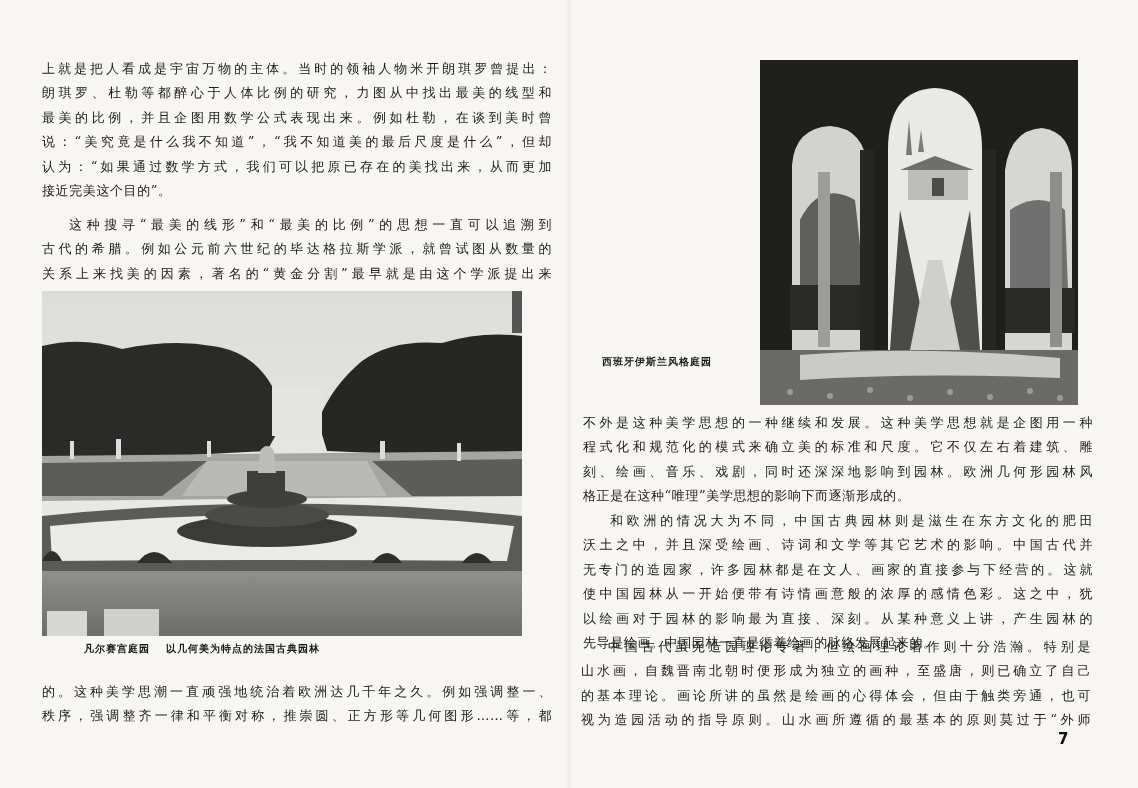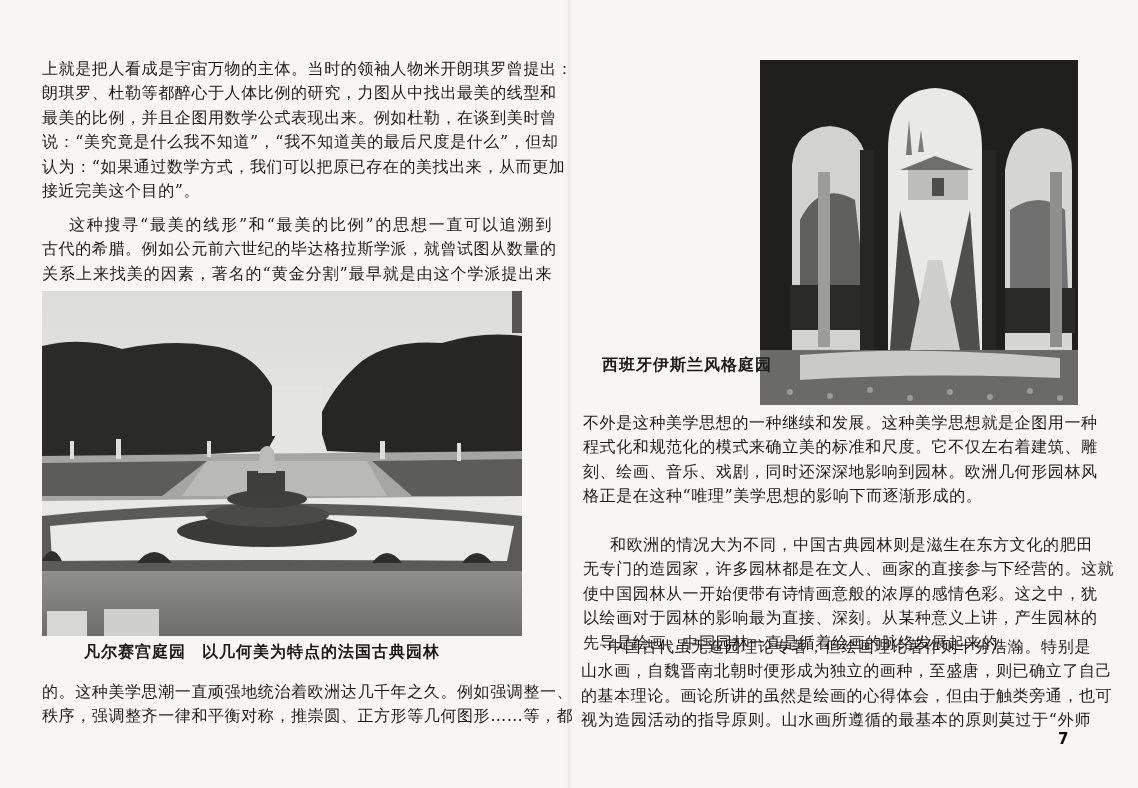"上就是把人看成是宇宙万物的主体。当时的领袖人物米开朗琪罗曾提出：" .para { font-size: 16px -> 13px }
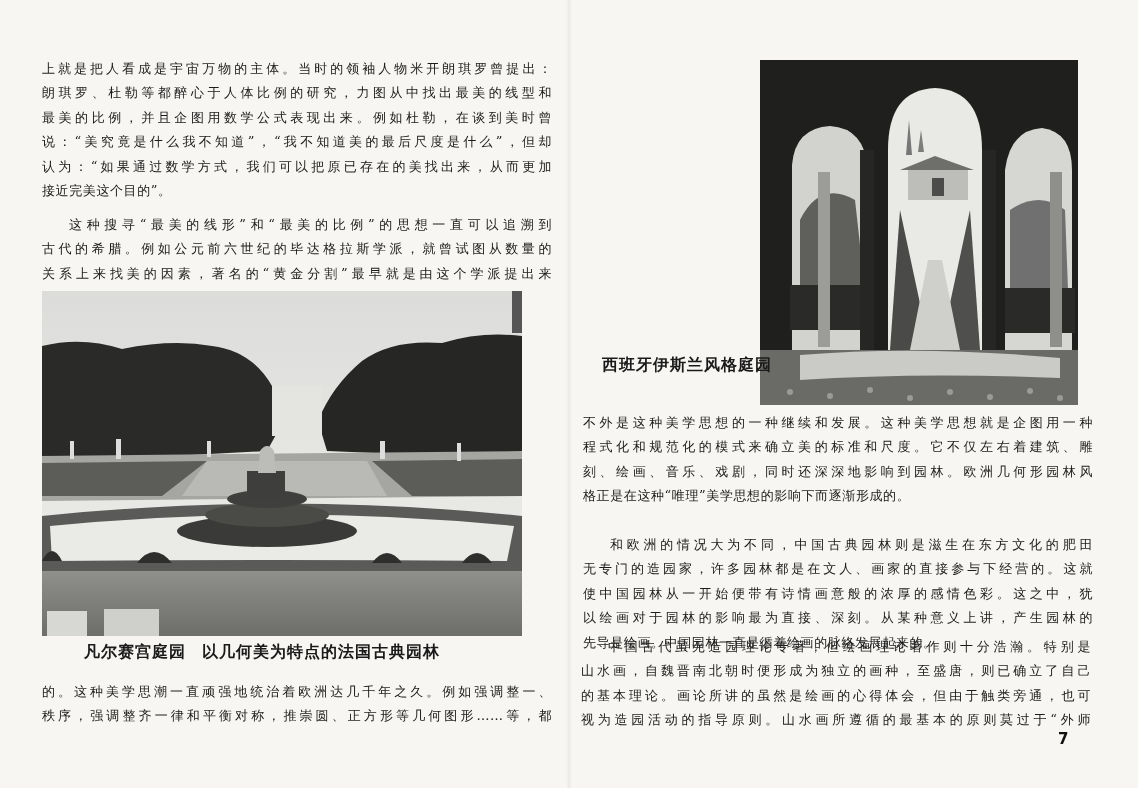"西班牙伊斯兰风格庭园" .caption { font-size: 16px -> 10px }
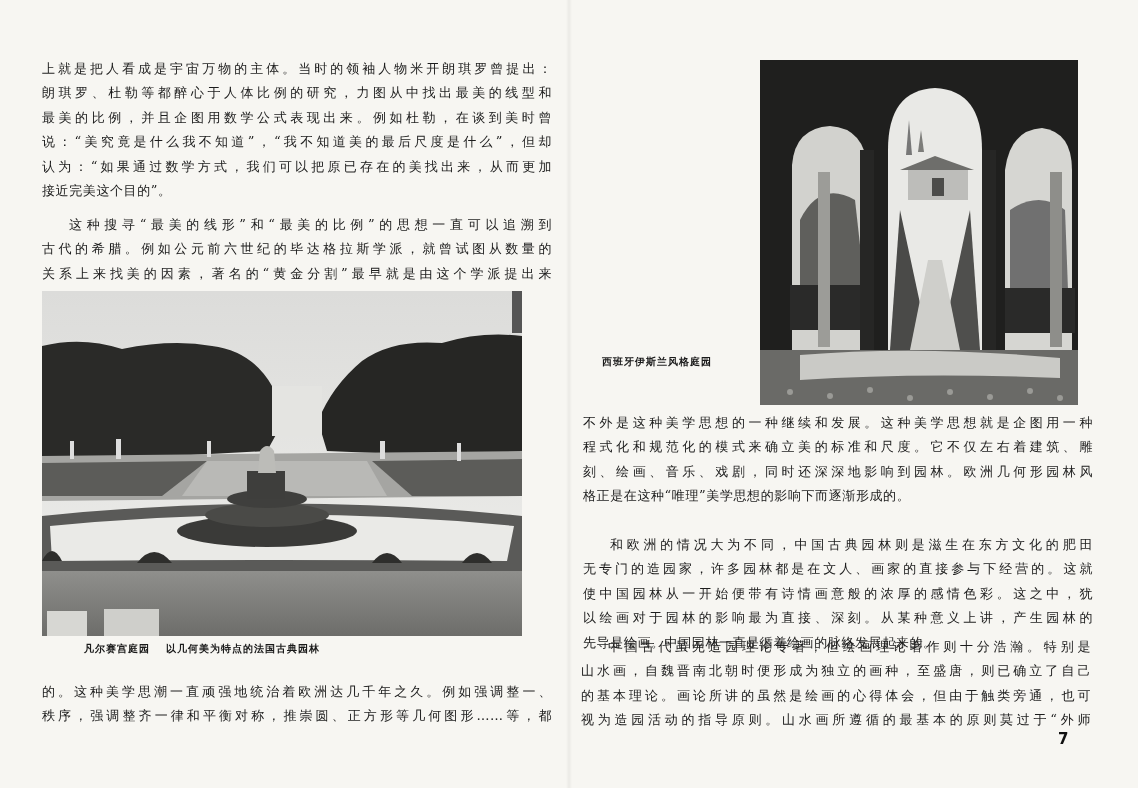"和欧洲的情况大为不同，中国古典园林则是滋生在东方文化的肥田" span.line { margin-top: 24px -> none }
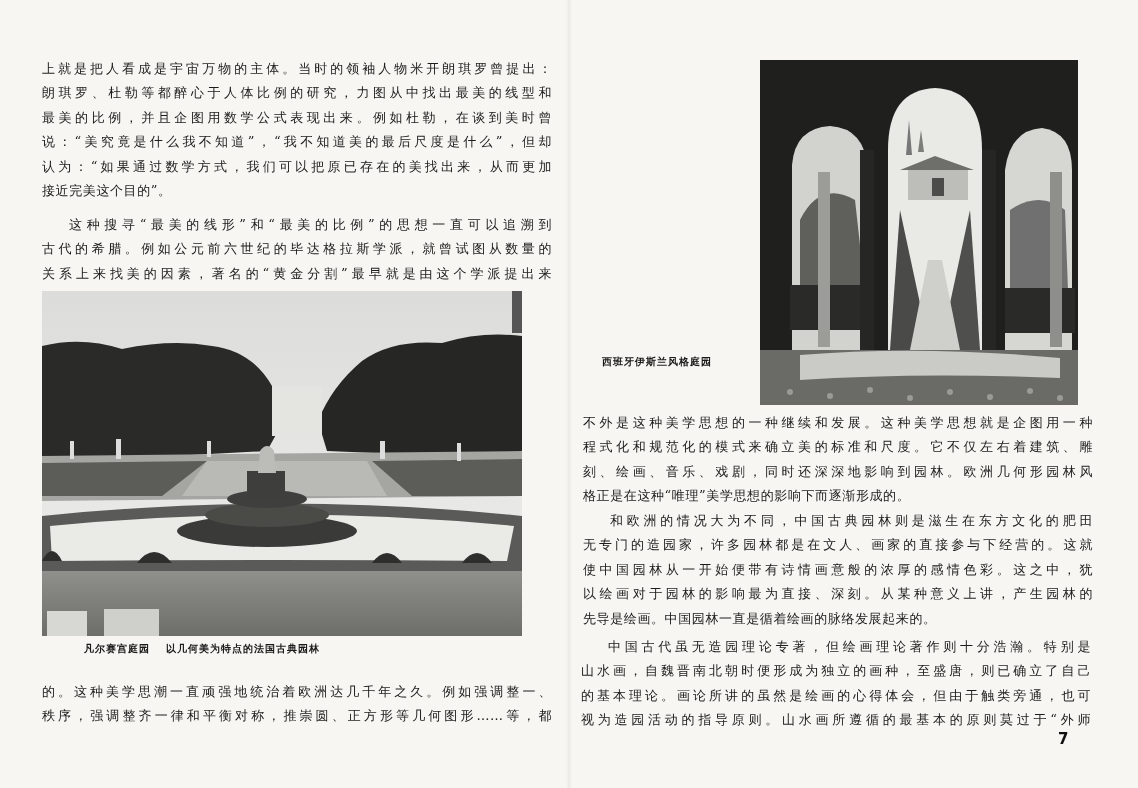"沃土之中，并且深受绘画、诗词和文学等其它艺术的影响。中国古代并" span.line { html: none -> <span>沃土之中，并且深受绘画、诗词和文学等其它艺术的影响。中国古代并</span> }
